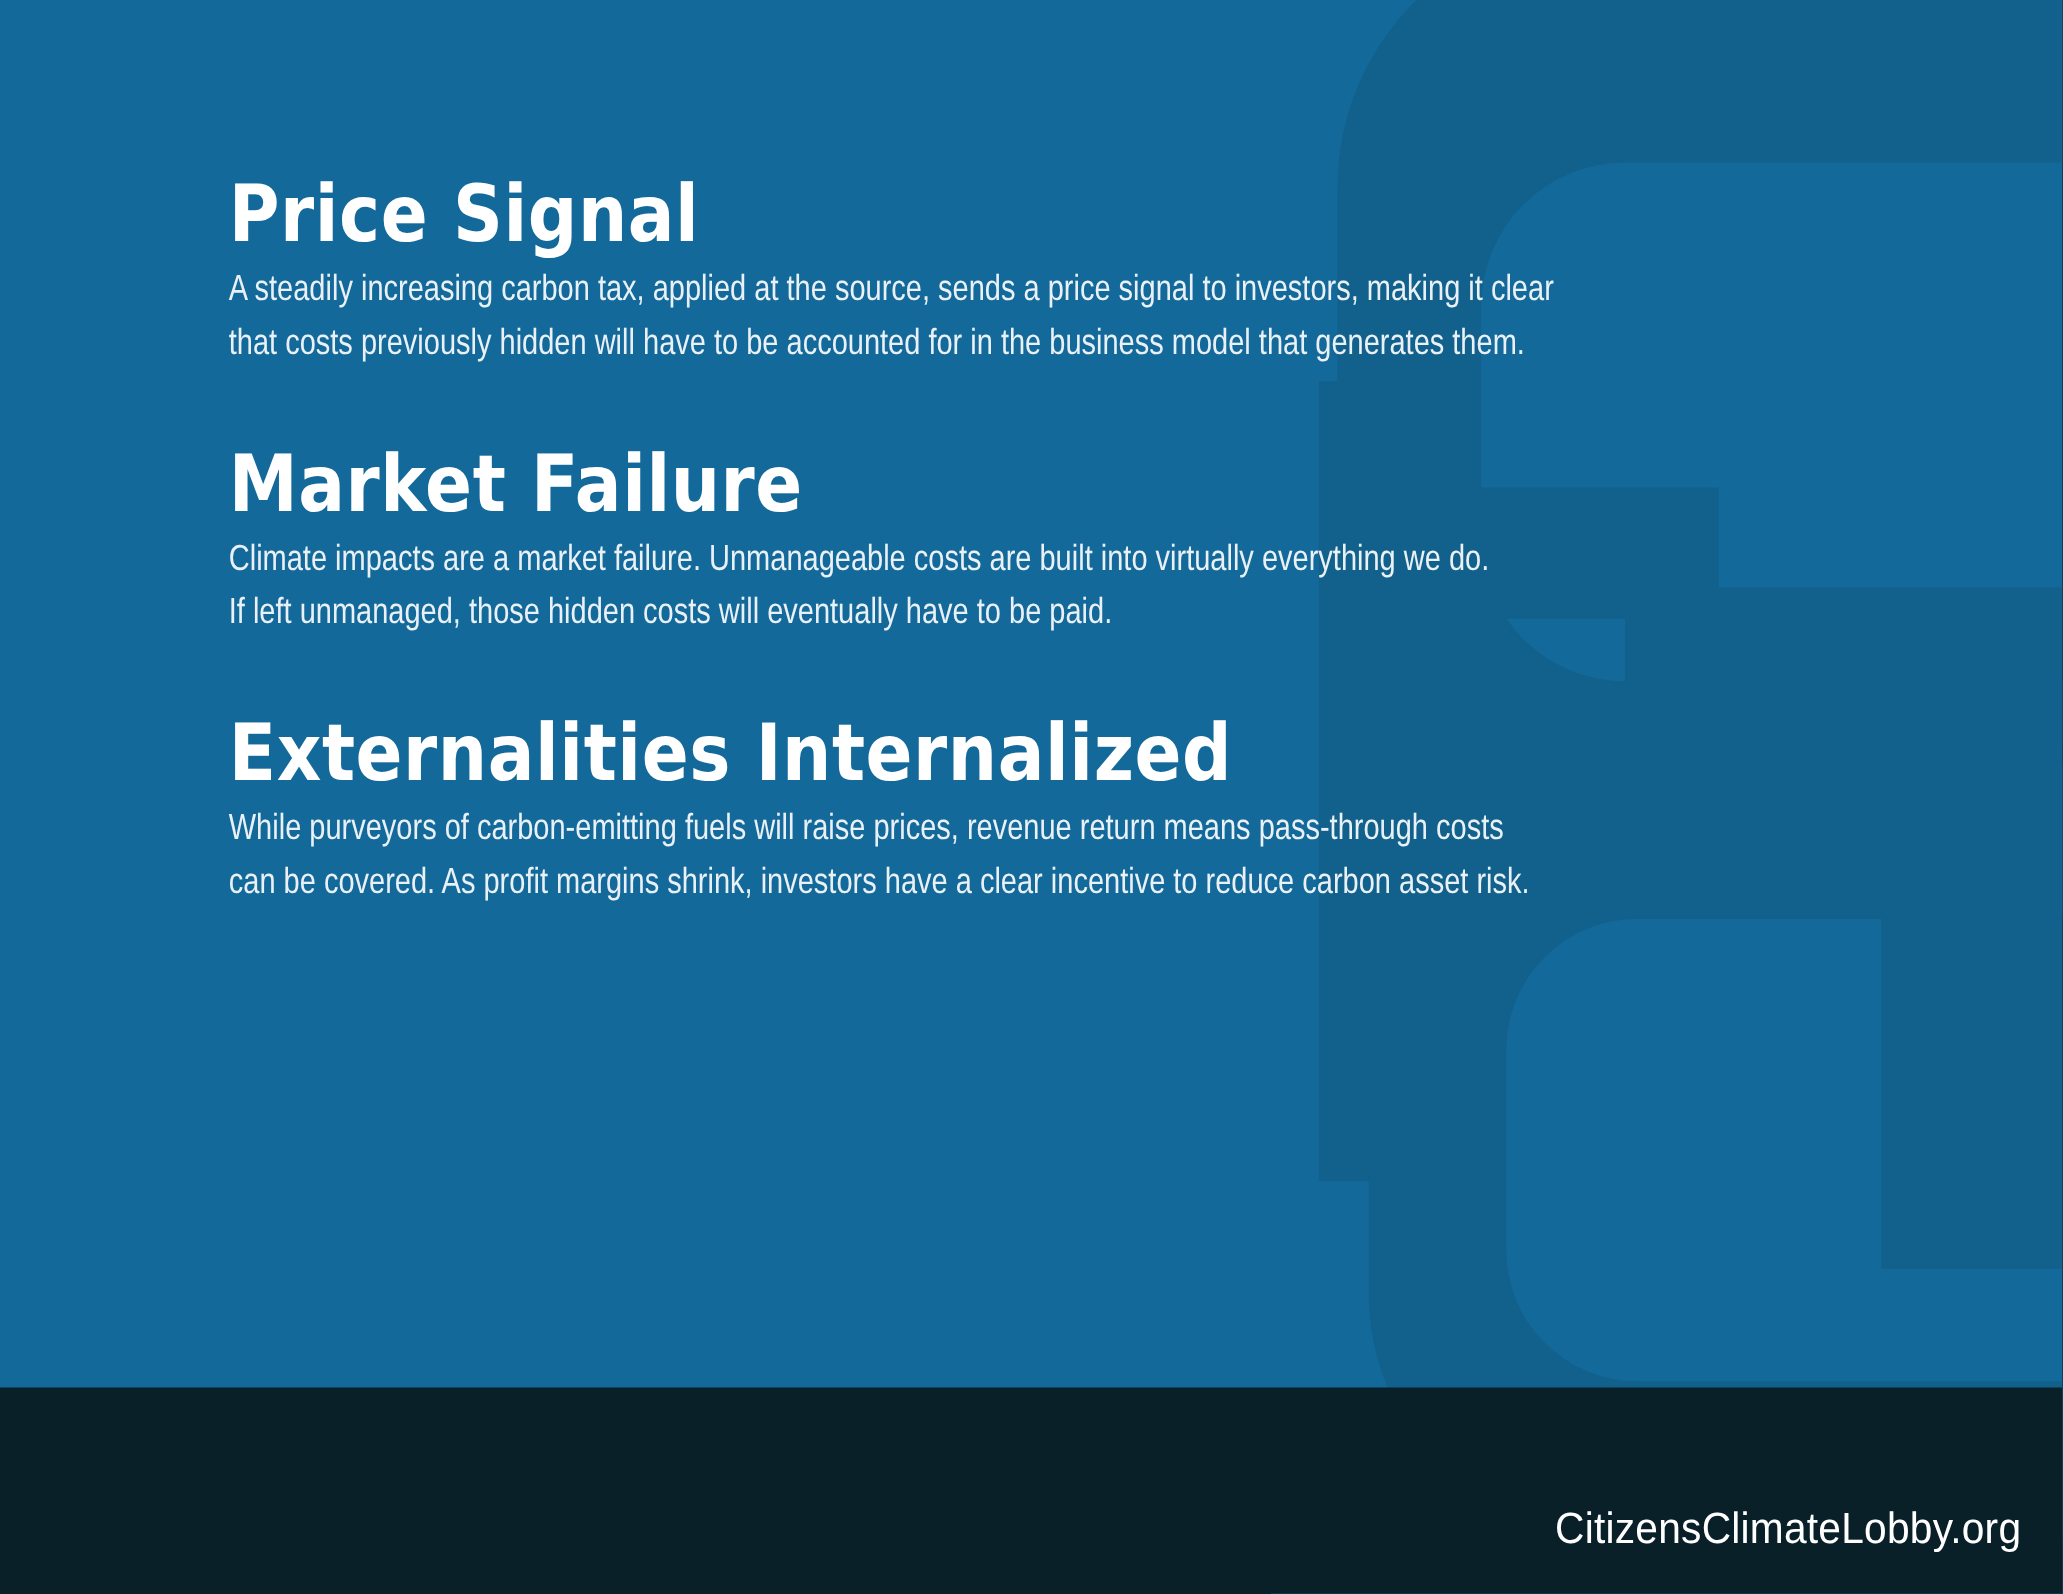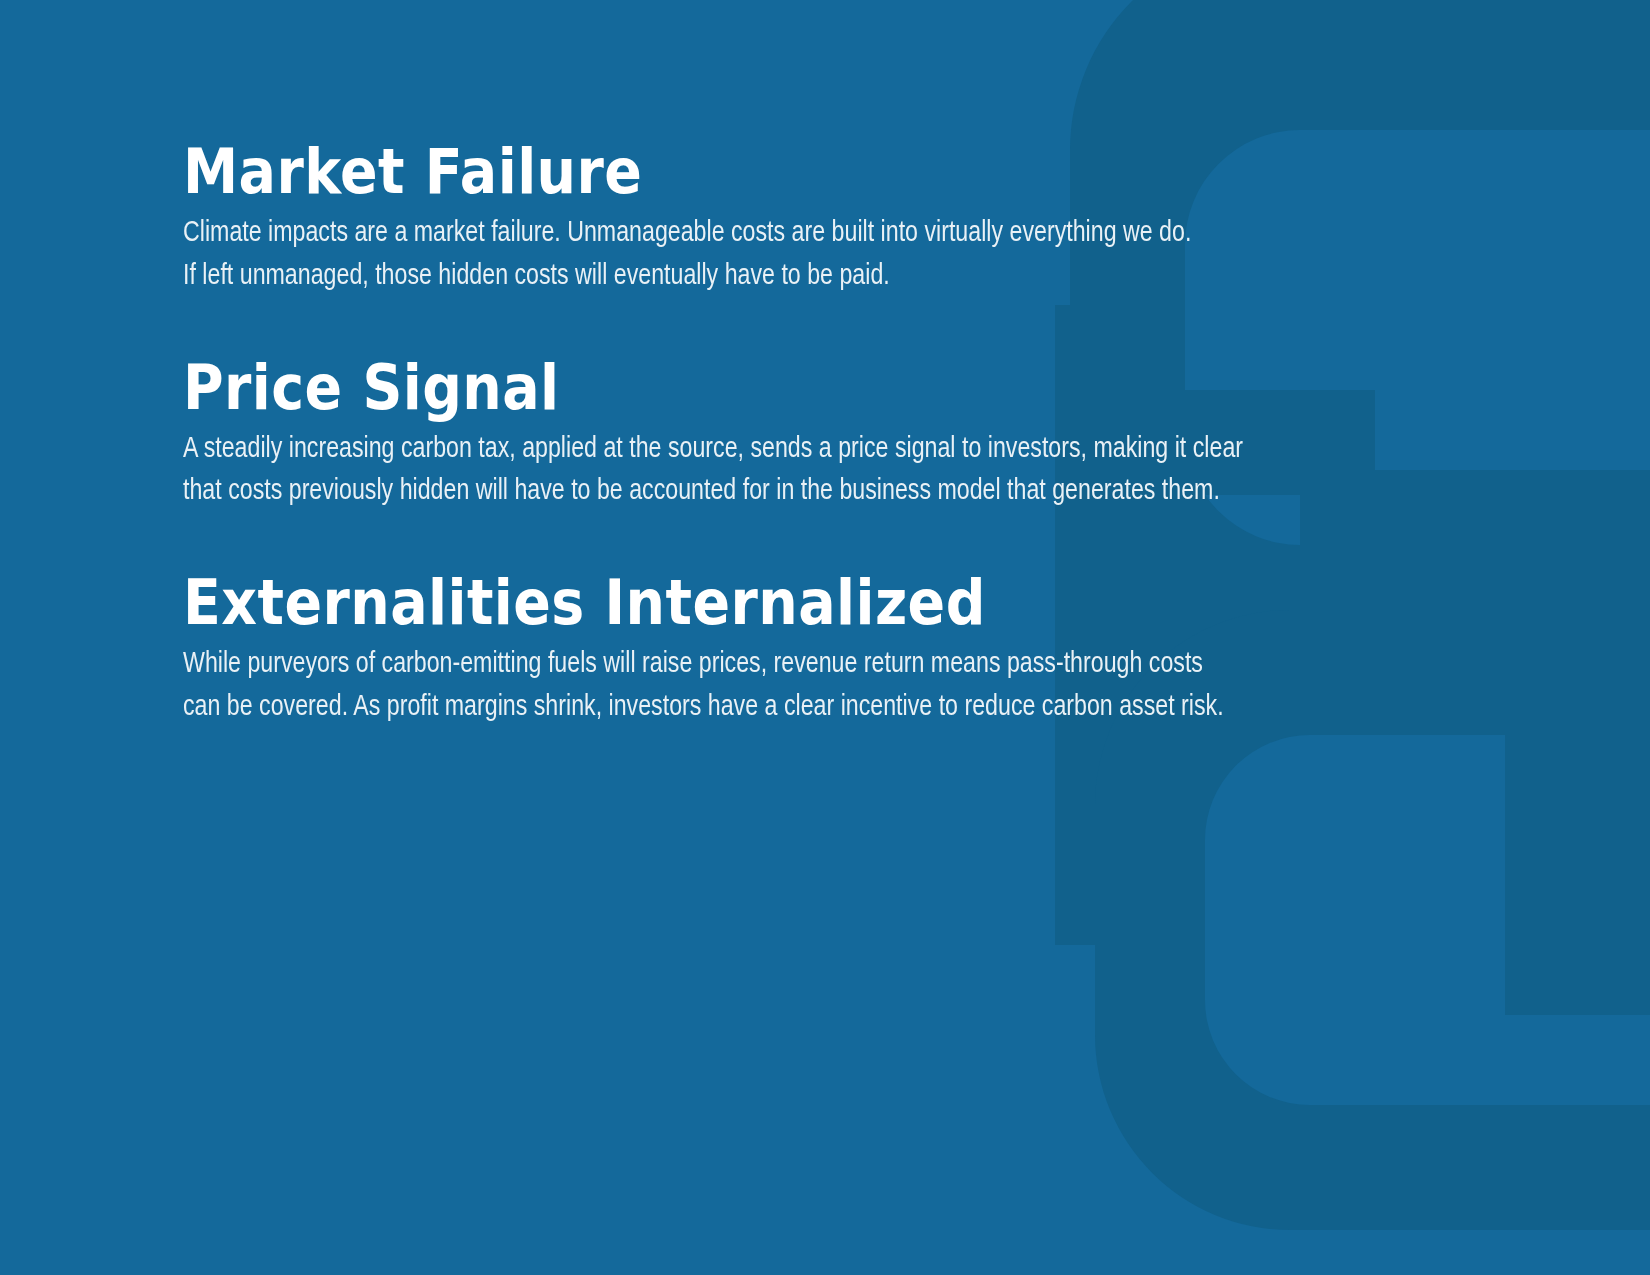"Market Failure" section.block { order: before "Price Signal" -> after "Price Signal" }
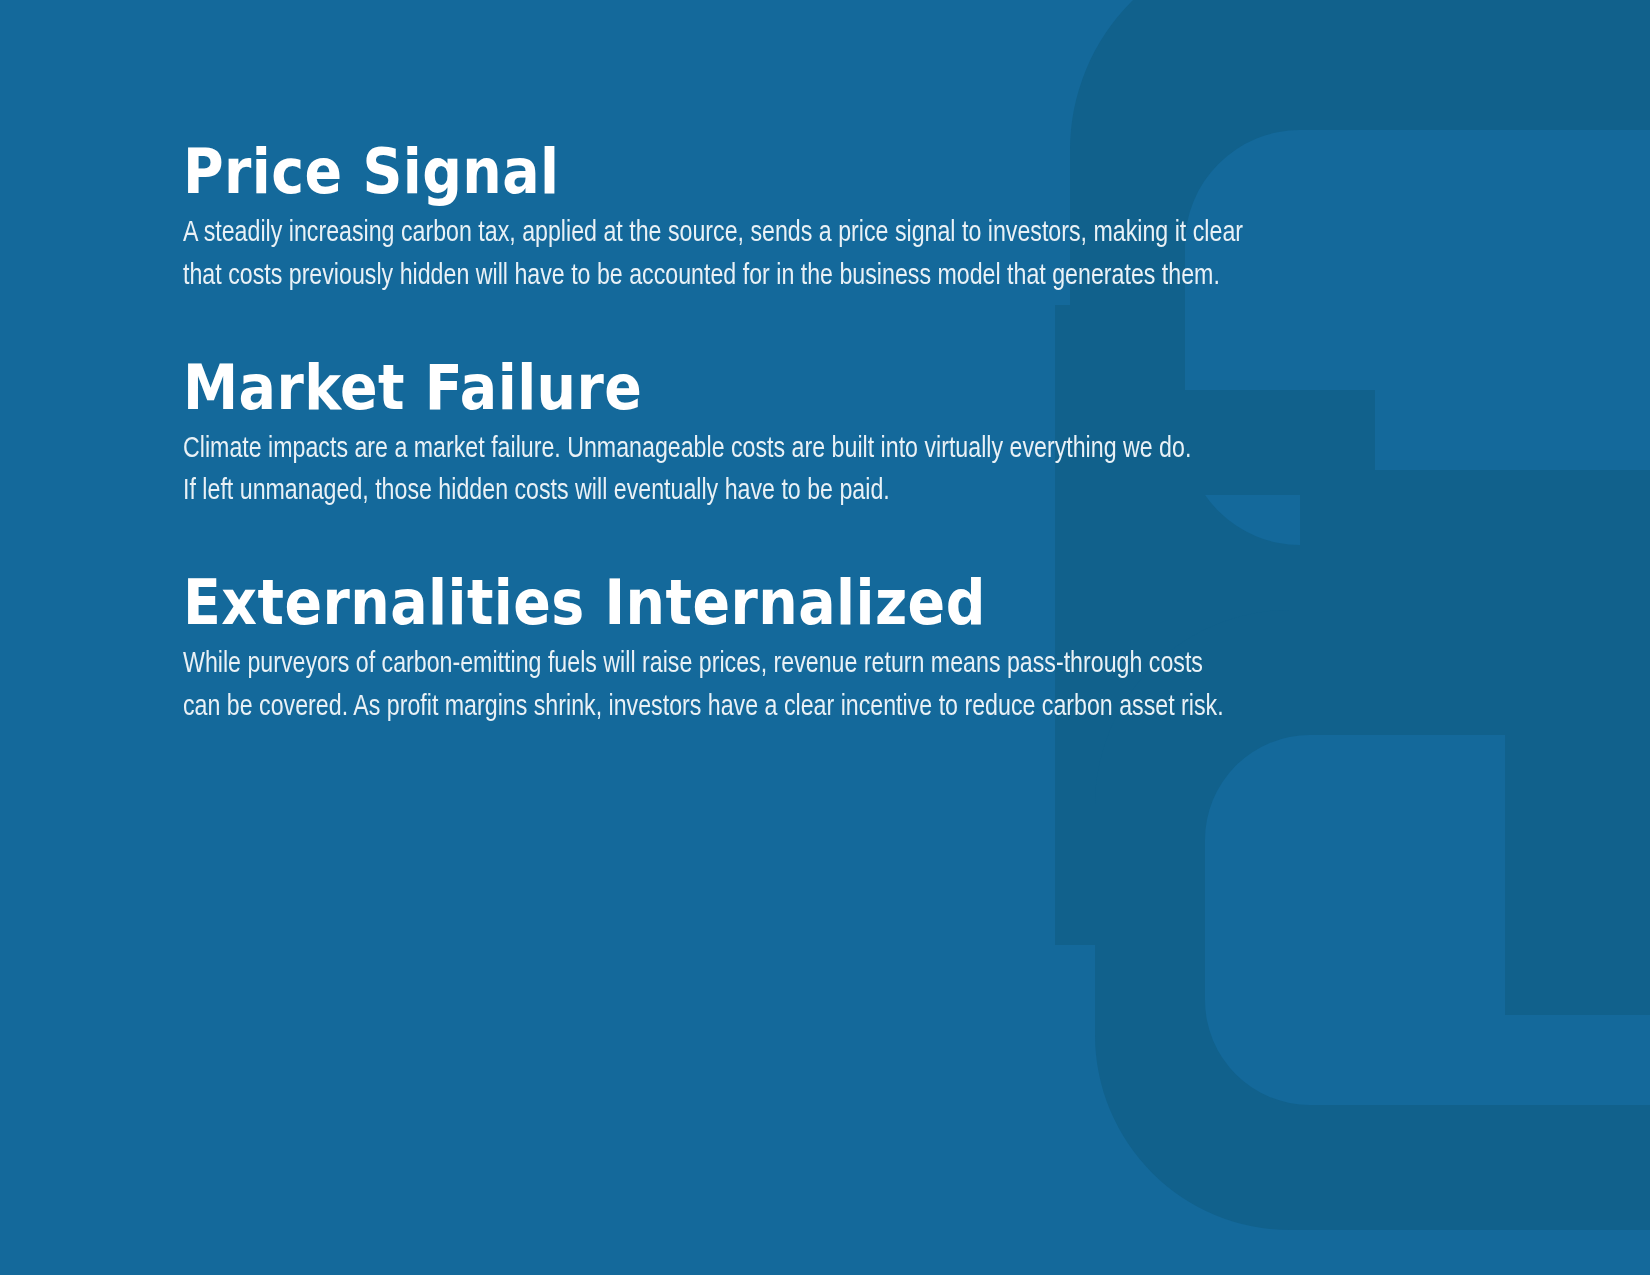"CitizensClimateLobby.org" div.footer { html: none -> <div> <div>CitizensClimateLobby.org</div> </div> }
